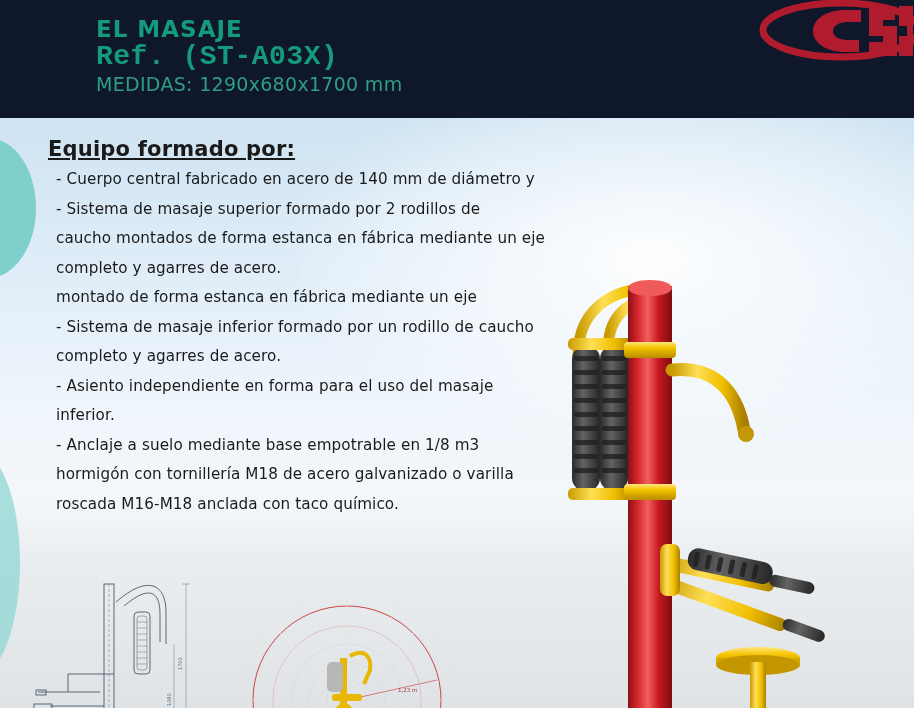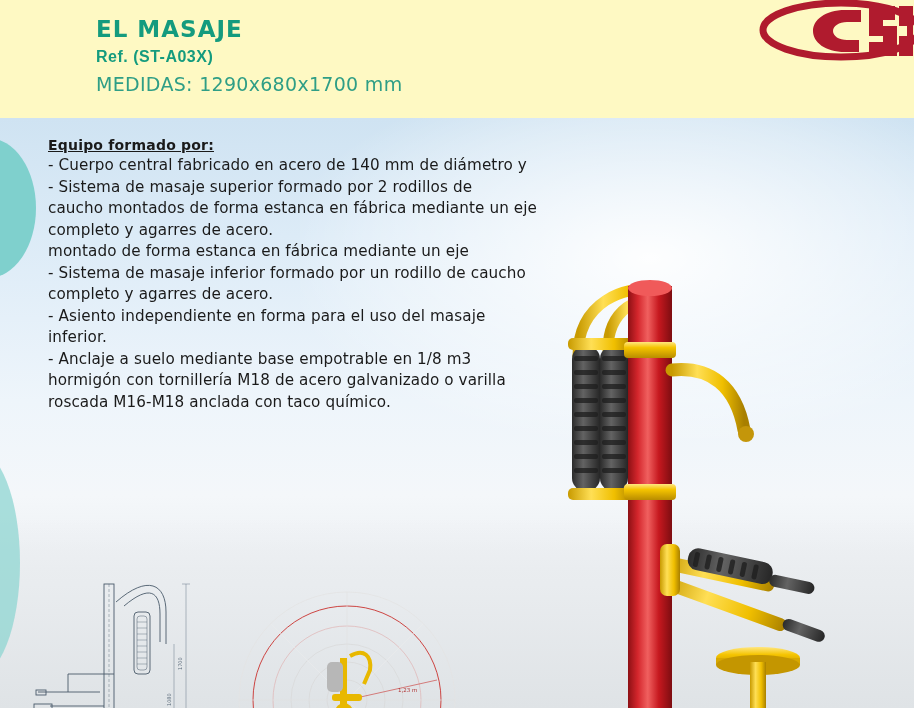"EL MASAJE" .header { background: #fef9c3 -> #0f172a }
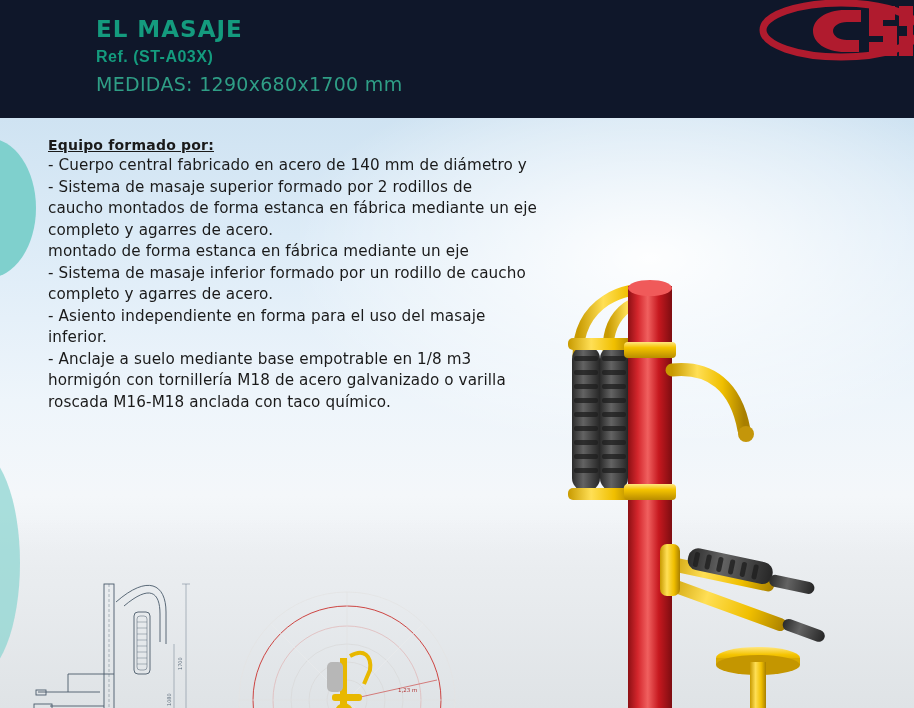"Ref. (ST-A03X)" .title-ref { font-family: Liberation Sans, sans-serif -> Liberation Mono, monospace; font-size: 16px -> 28px }
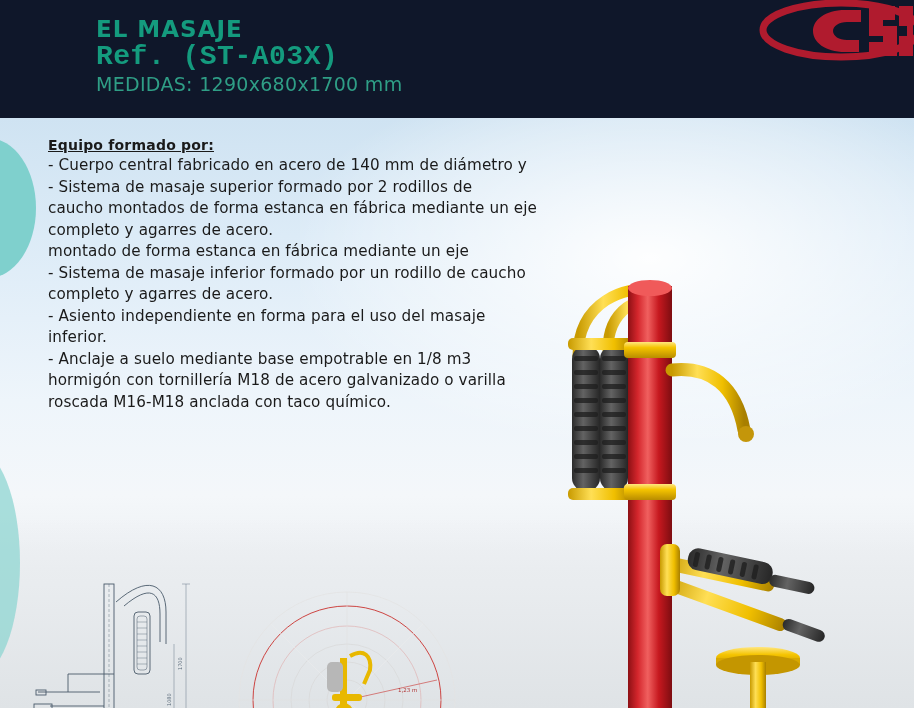"Equipo formado por:" .desc-title { font-size: 14px -> 21px }
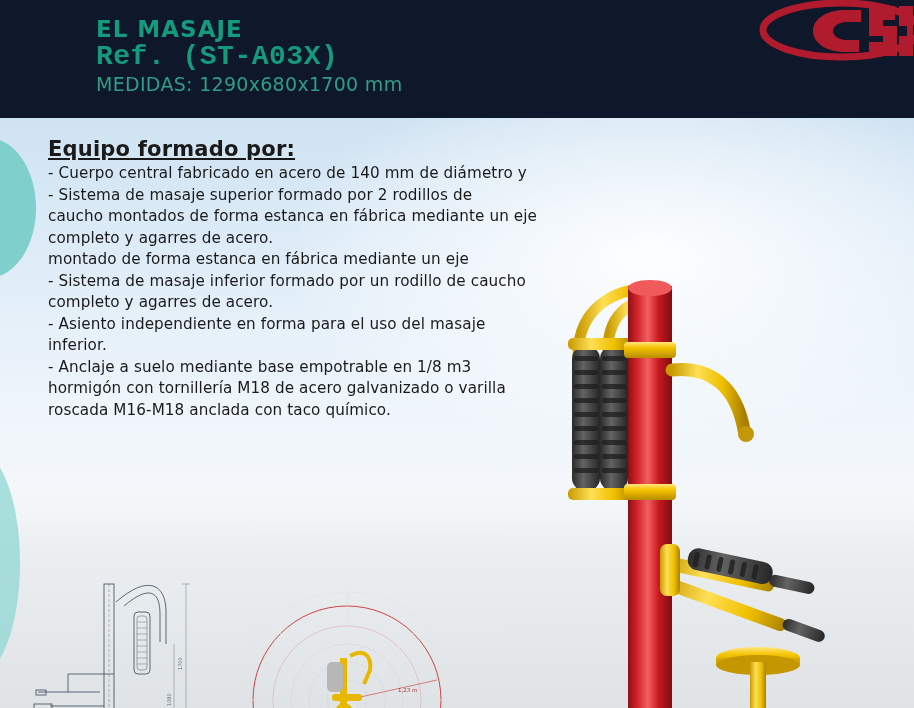"- Cuerpo central fabricado en" .desc-line { margin: 0 -> 8px }
